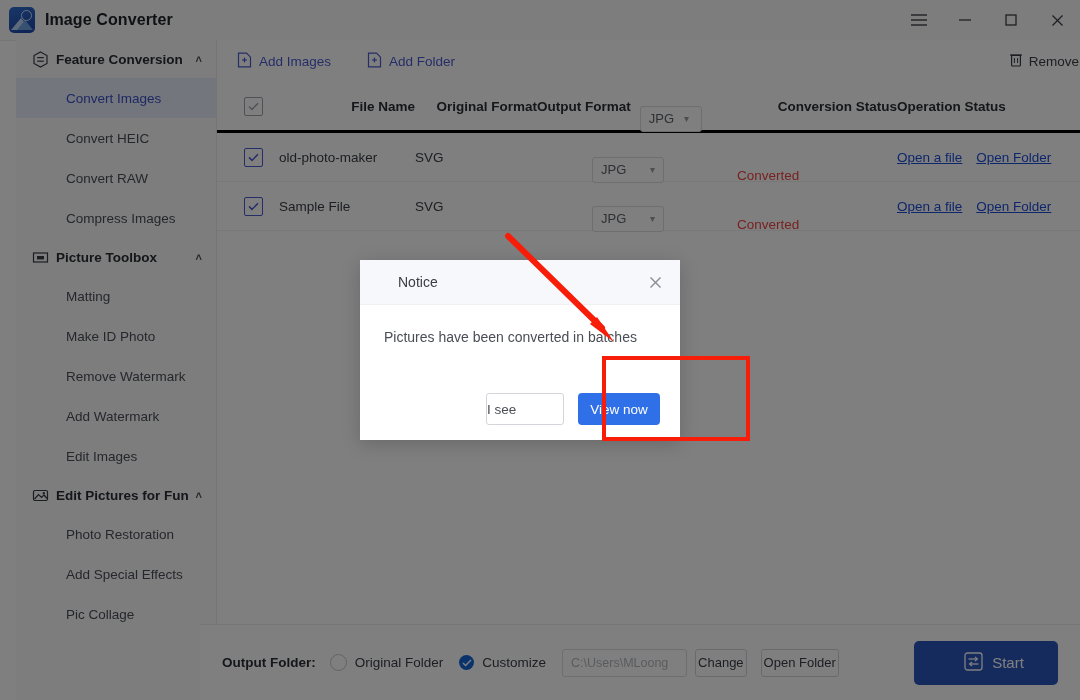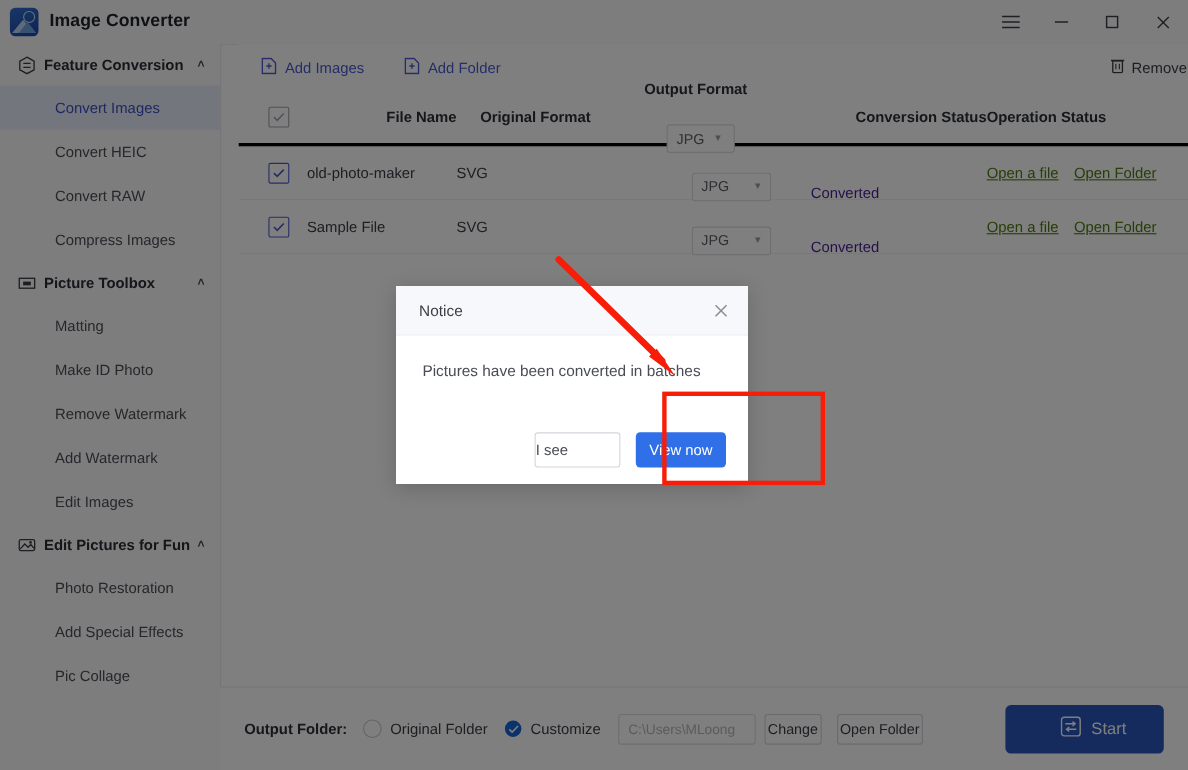"Feature Conversion" .sidebar { left: 0 -> 16px }
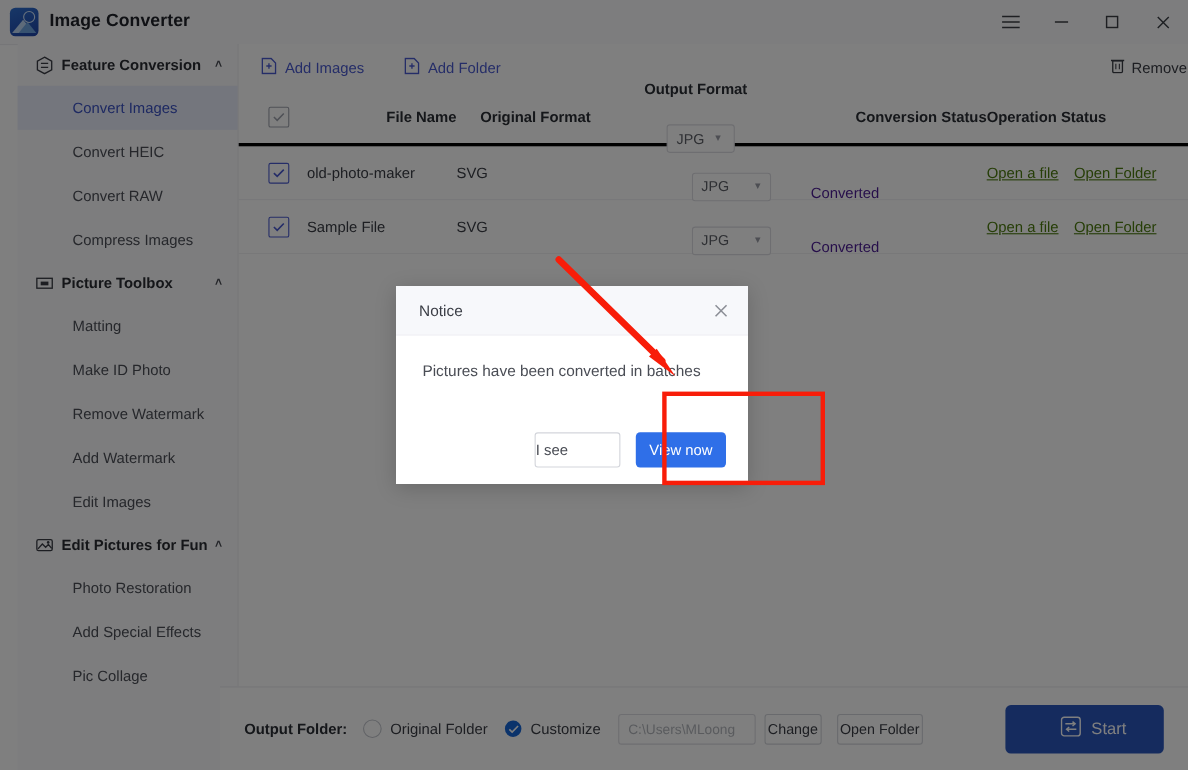"Output Format" .c-out { flex-direction: column -> none }
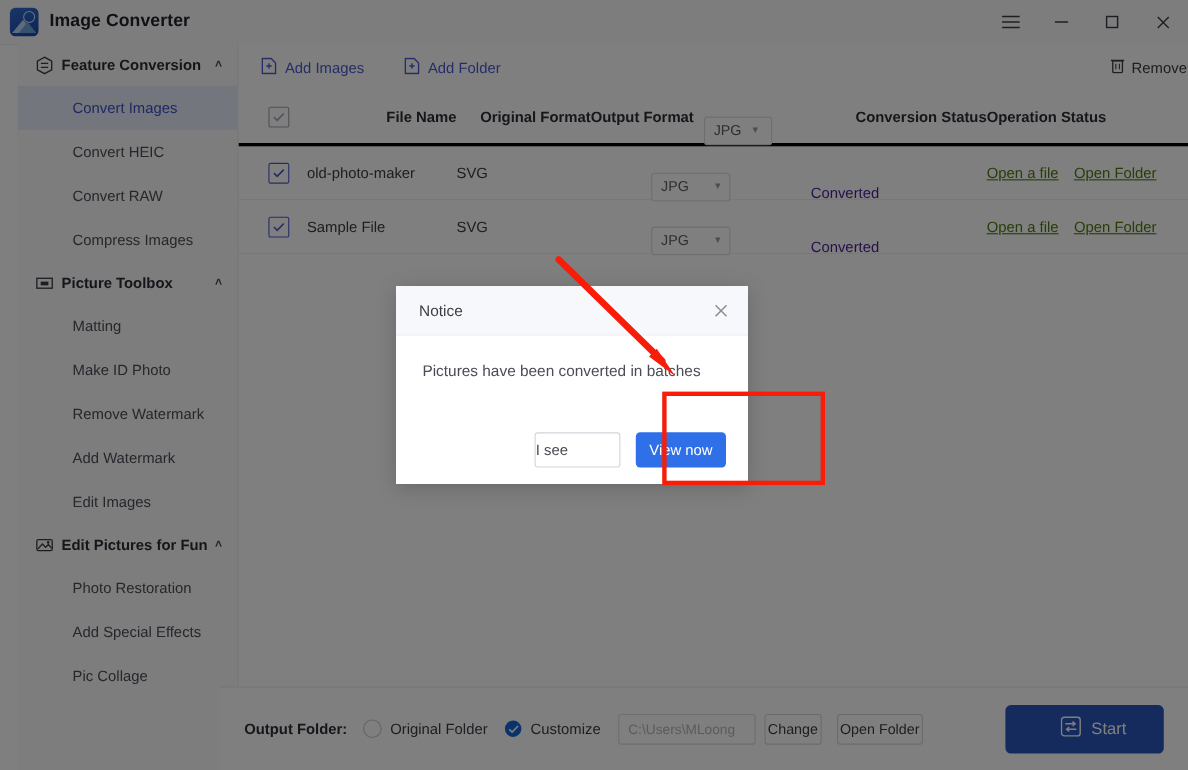"Open a file" .link { color: #4d7c0f -> #1d4ed8 }
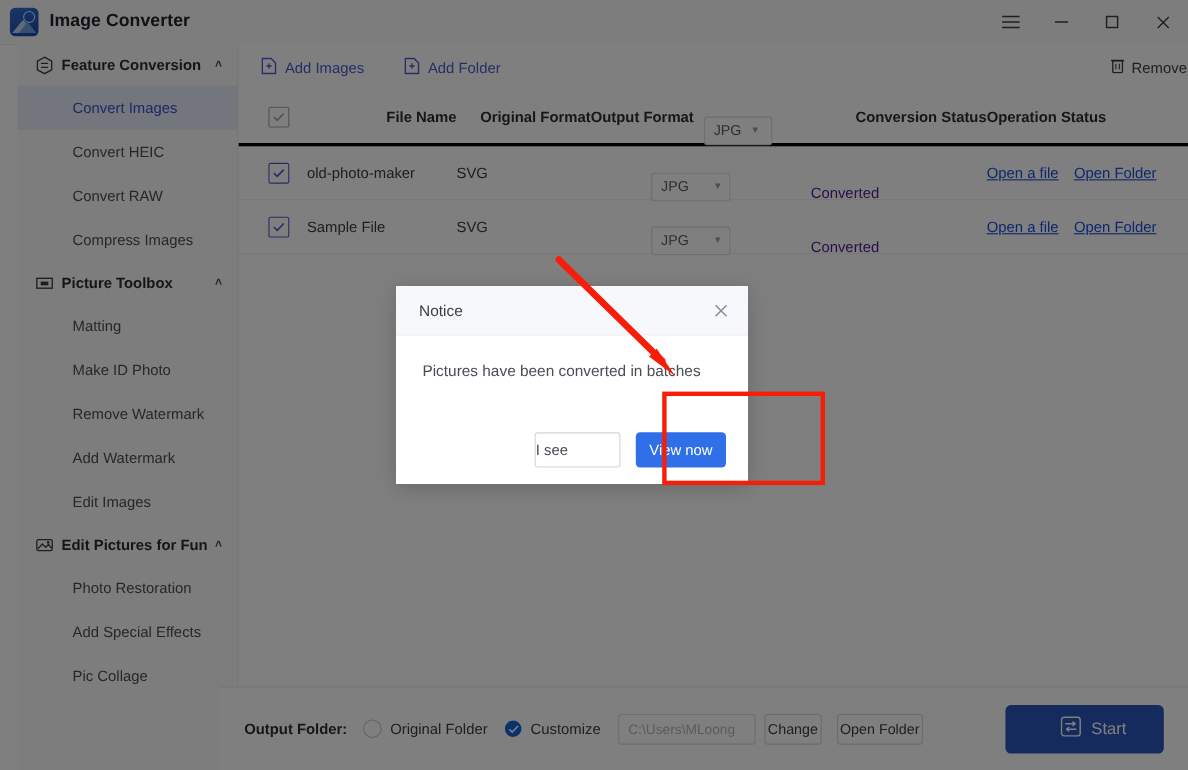"Converted" .status-ok { color: #4c1d95 -> #ef4444 }
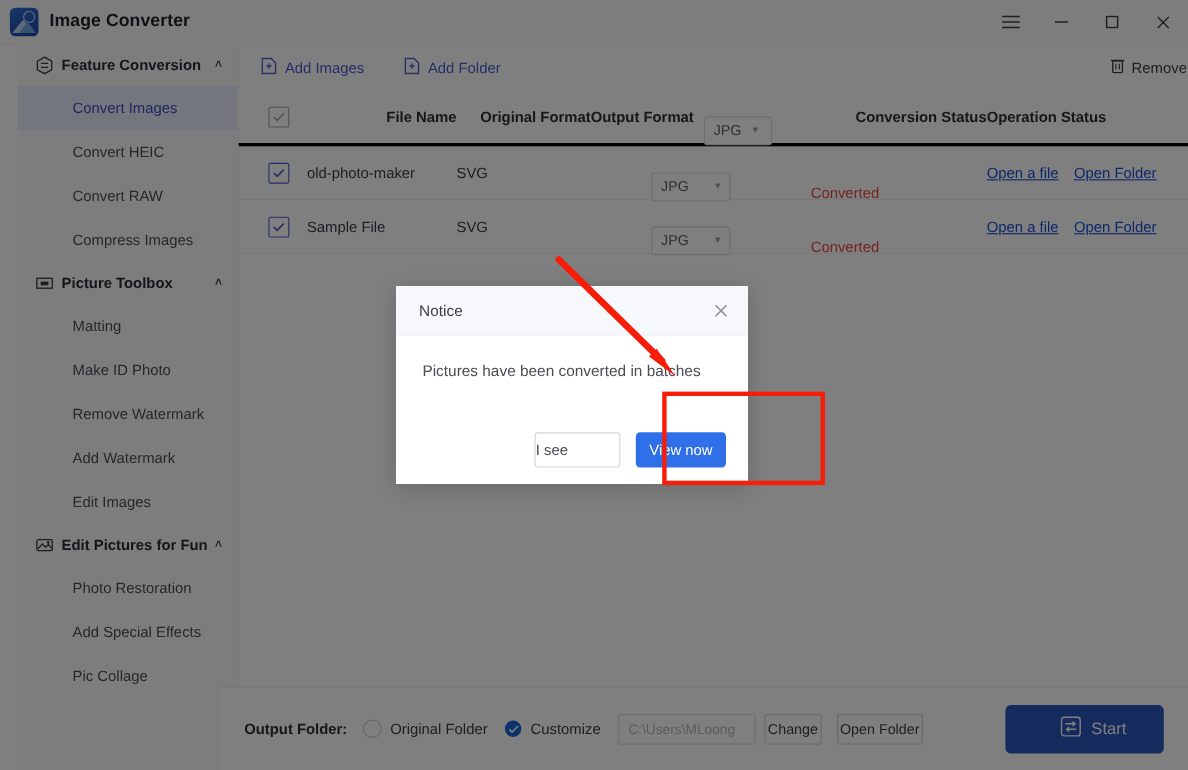"Notice" .dlg-head { padding: 0 14px 0 21px -> 0 14px 0 38px }
